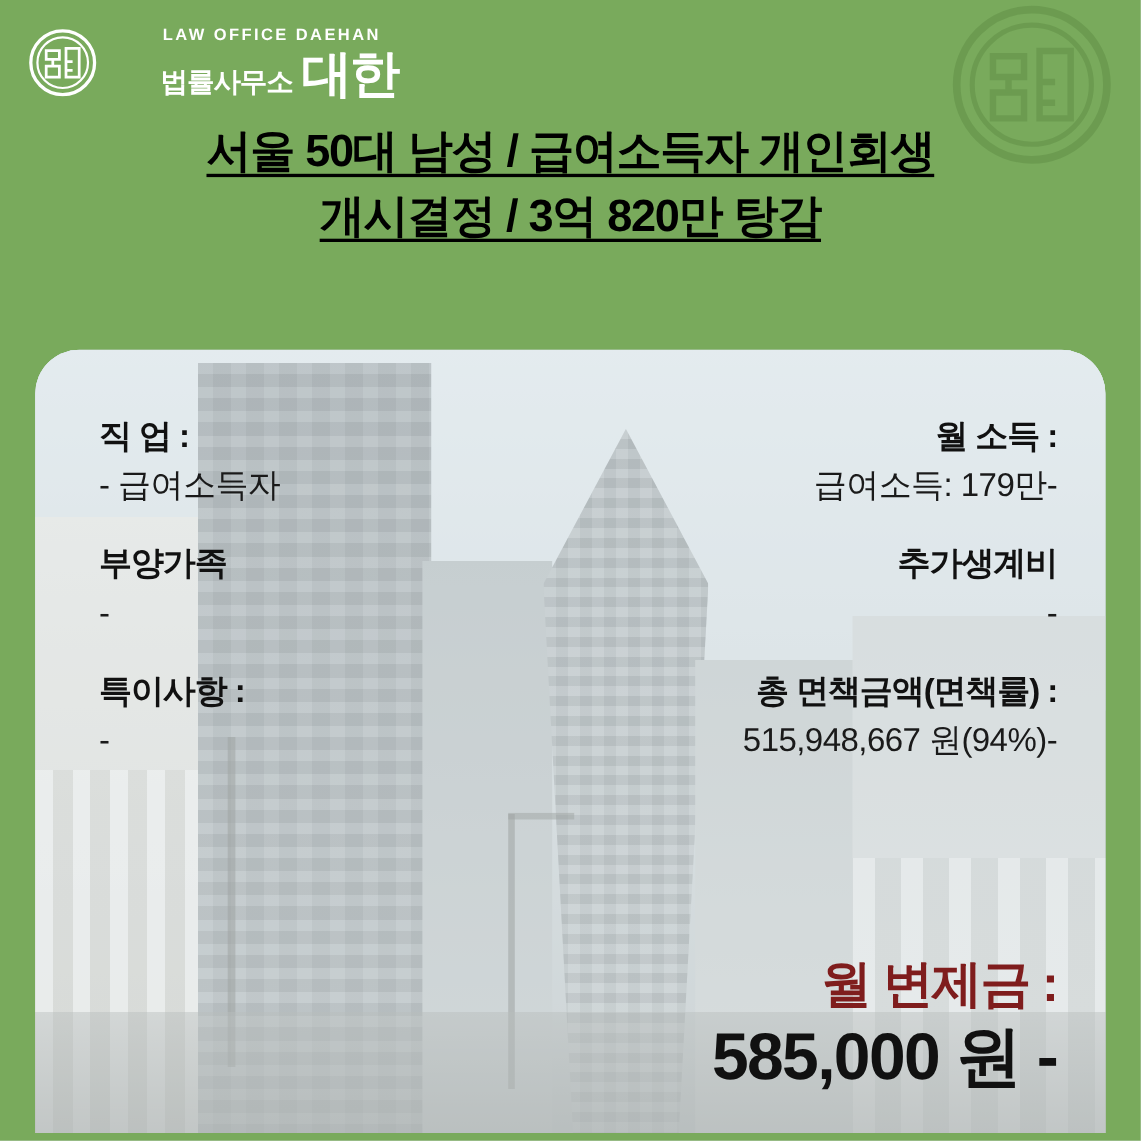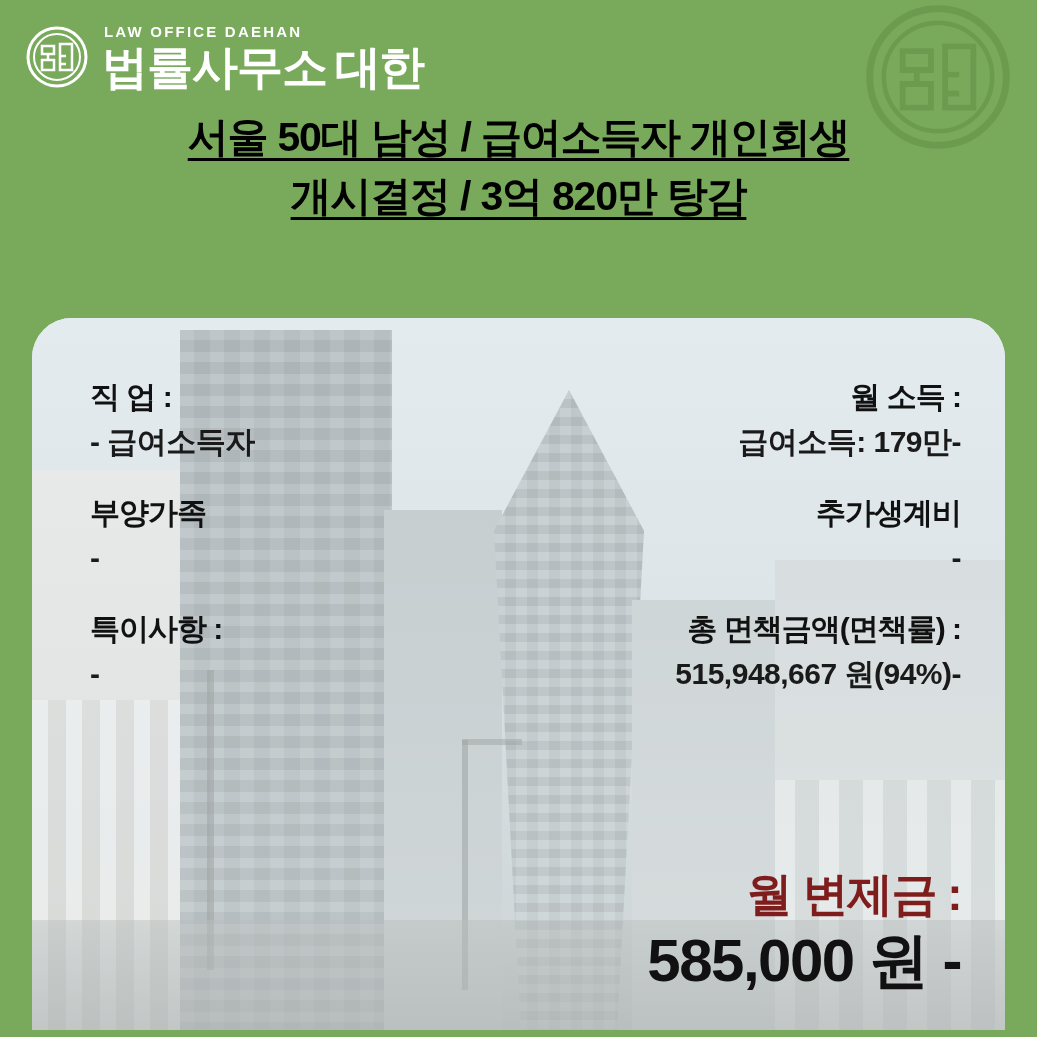"LAW OFFICE DAEHAN" .logo-text-group { margin-left: none -> 44px }
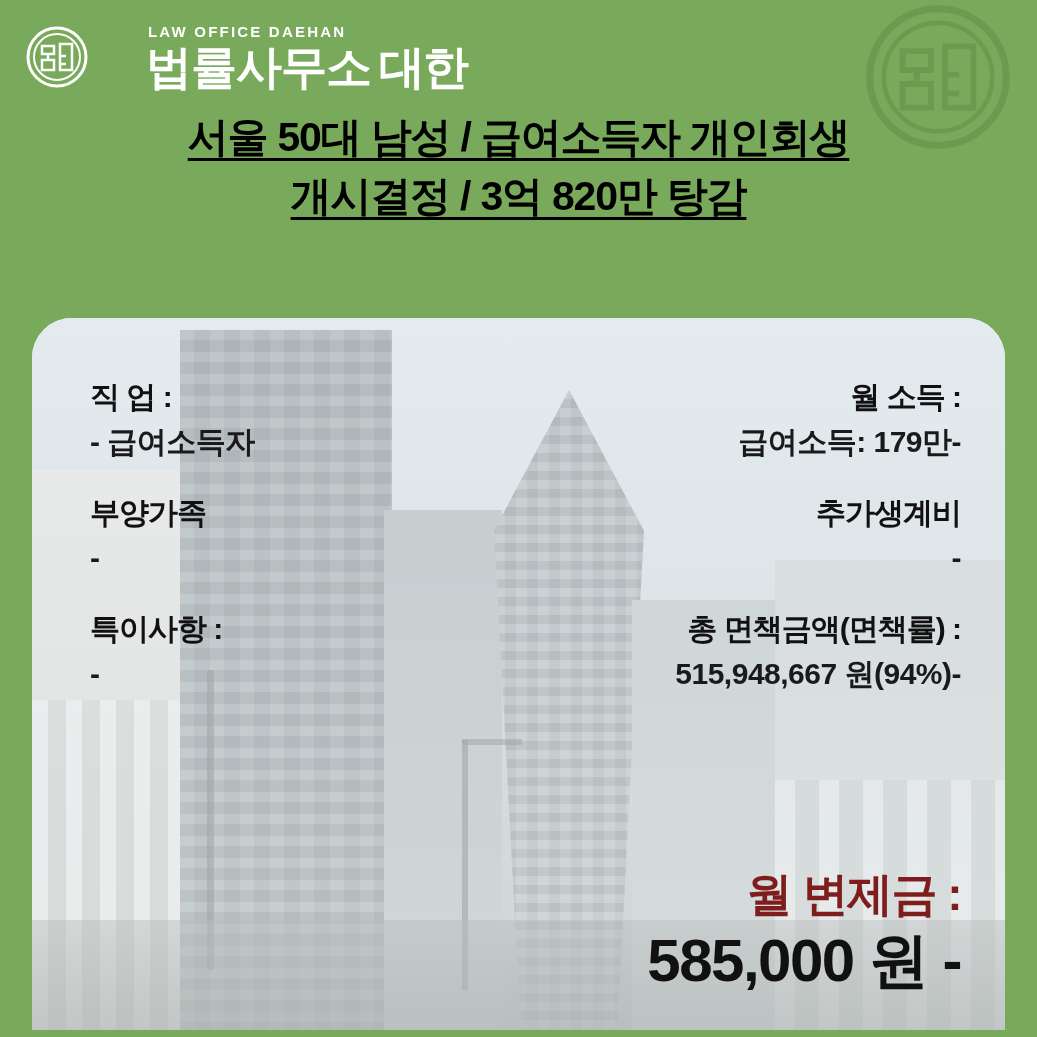"법률사무소" .logo-kor-small { font-size: 46px -> 25px }
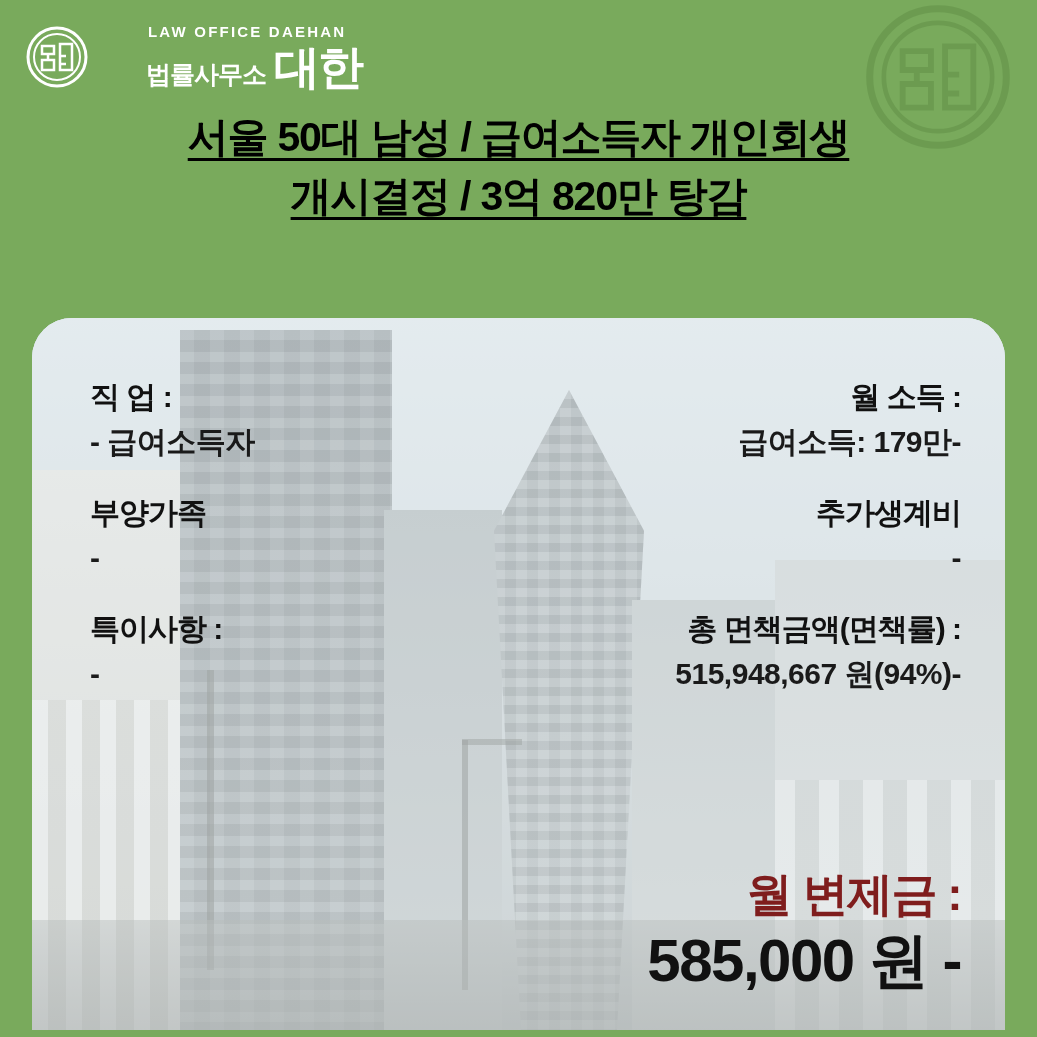"- 급여소득자" .val { font-weight: bold -> normal }
